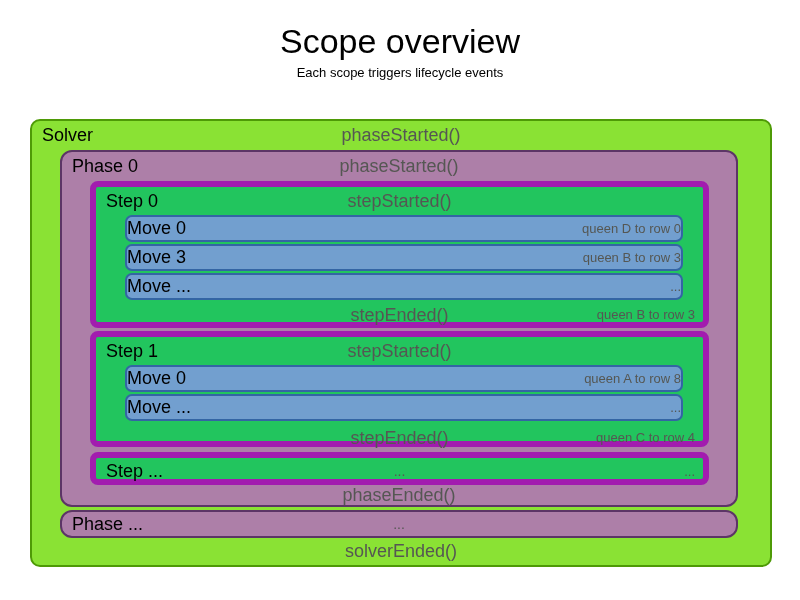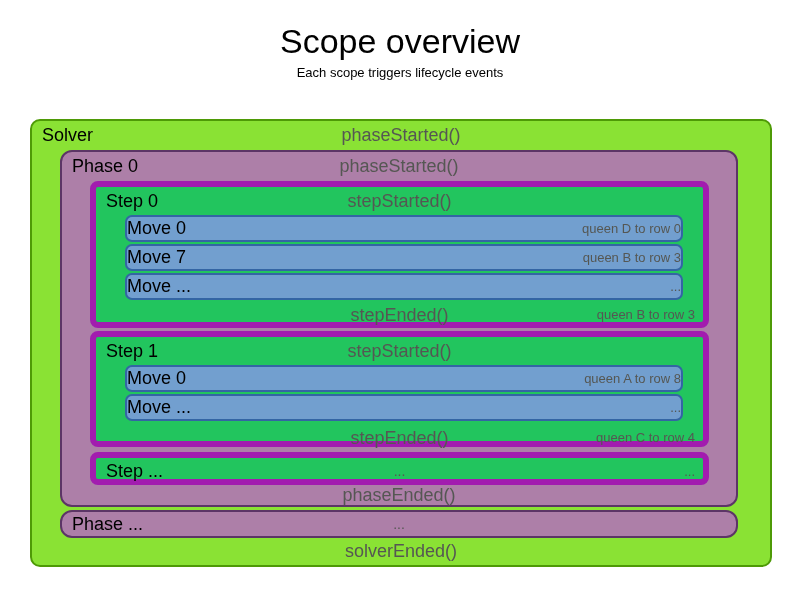"Move 7" span.move-label { text: 7 -> 3 }
